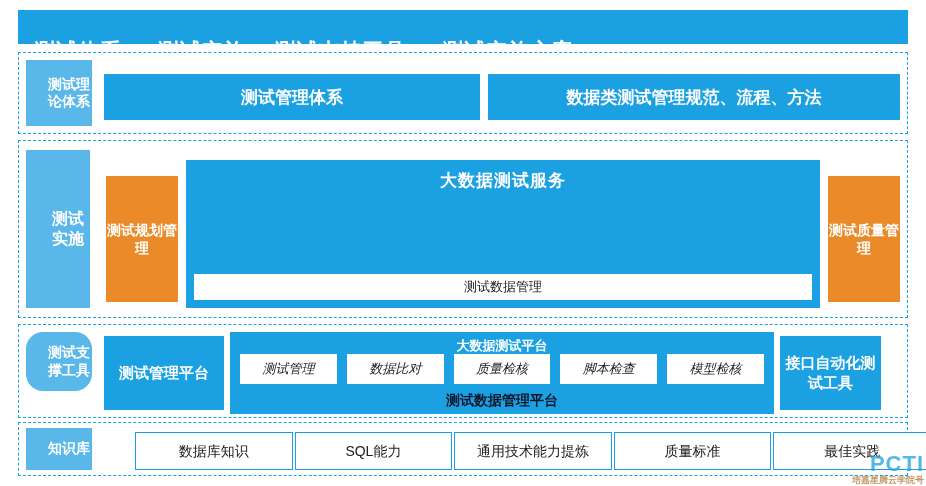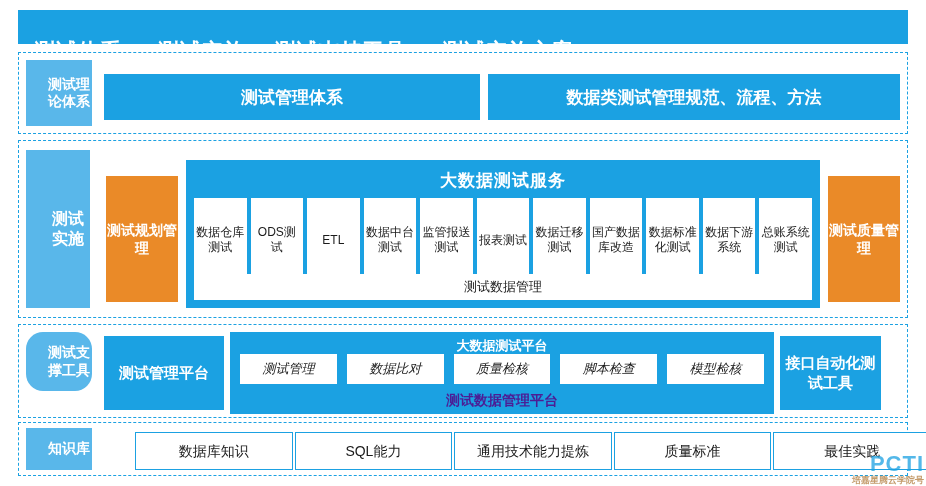"数据仓库测试" div.chip-row { html: <div> <div>数据仓库测试</div> <div>ODS测试</div> <div>ETL</div> <div>数据中台测试</div> <div>监管报送测试</div> <div>报表测试</div> <div>数据迁移测试</div> <div>国产数据库改造</div> <div>数据标准化测试</div> <div>数据下游系统</div> <div>总账系统测试</div> </div> -> none }
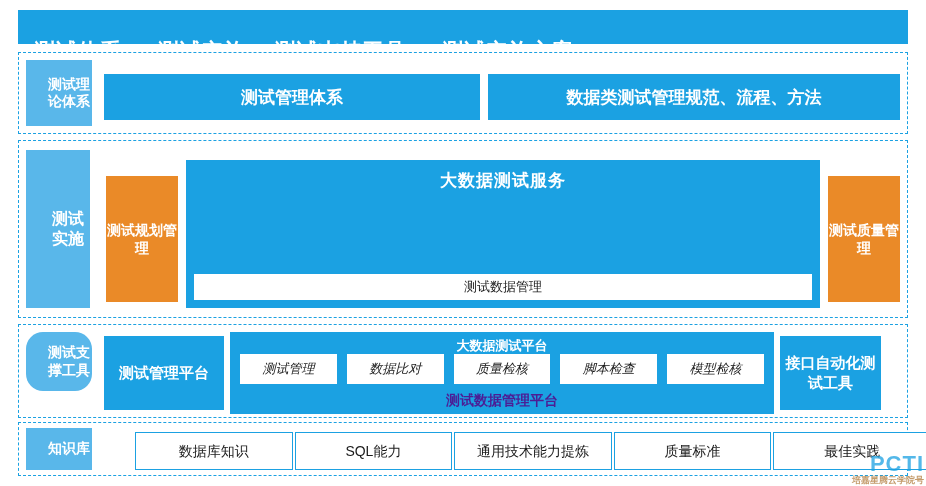"测试数据管理平台" #tools-center .bottom-title { color: #4c1d95 -> #0f172a }
